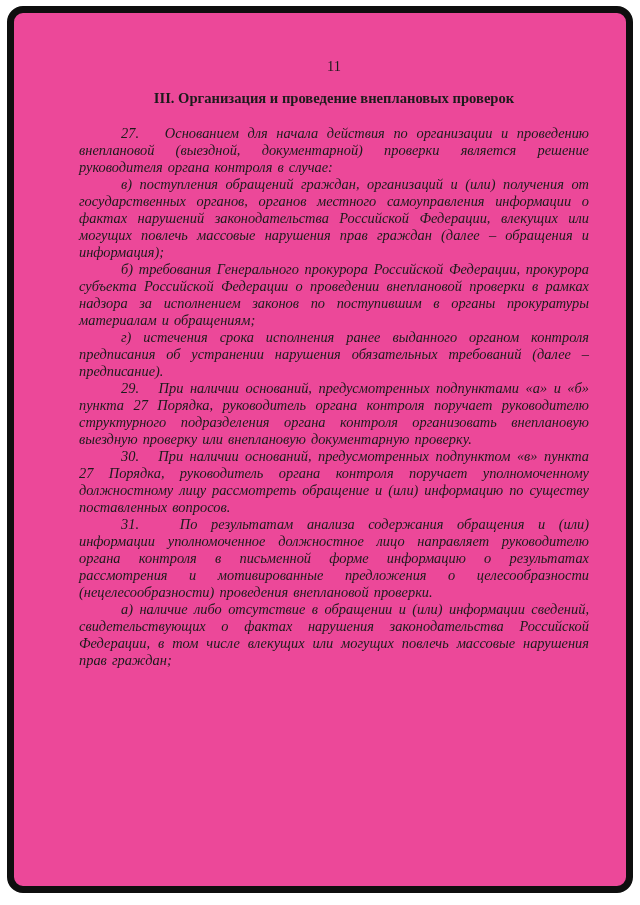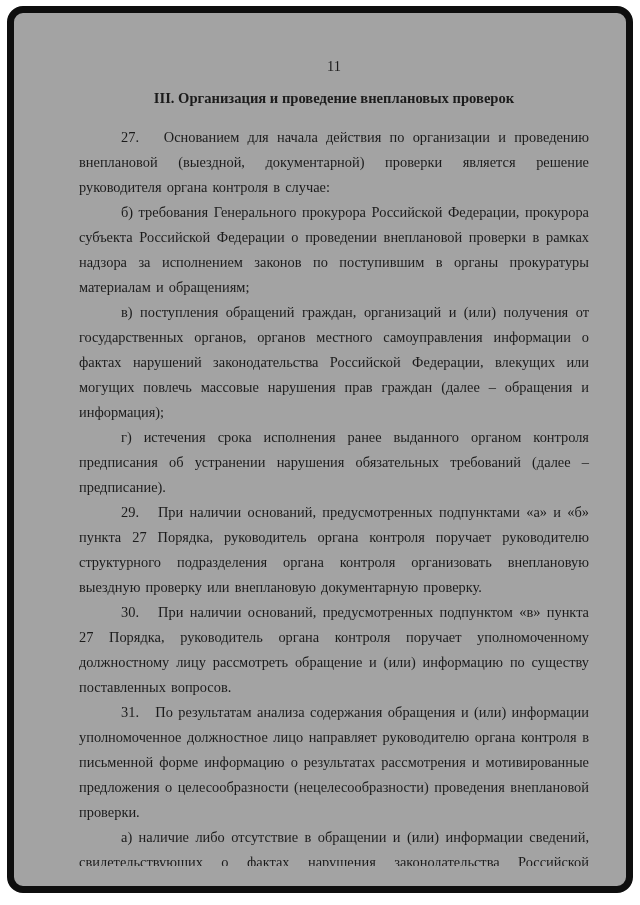"11" .page-frame { background: #a3a3a3 -> #ec4899 }
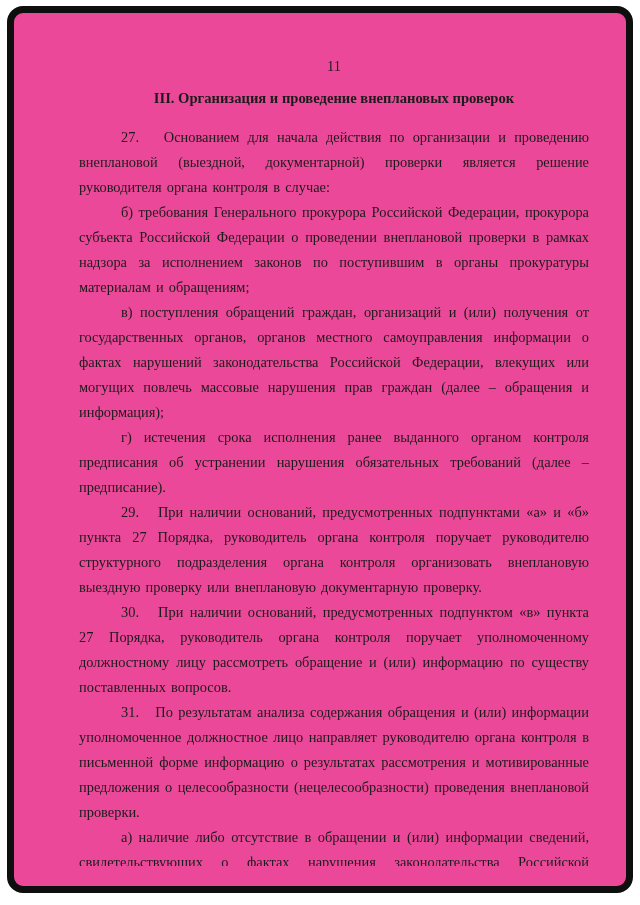"27. Основанием для начала действия" p.para { font-style: none -> italic; line-height: 25px -> 17px }
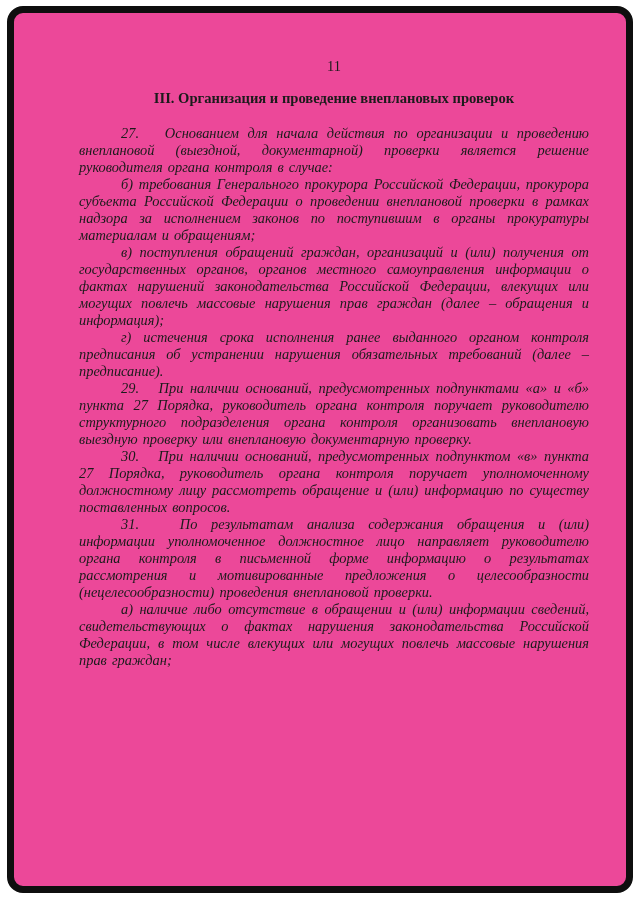"б) требования Генерального прокурора" p.para { order: before "в) поступления обращений граждан," -> after "в) поступления обращений граждан," }
